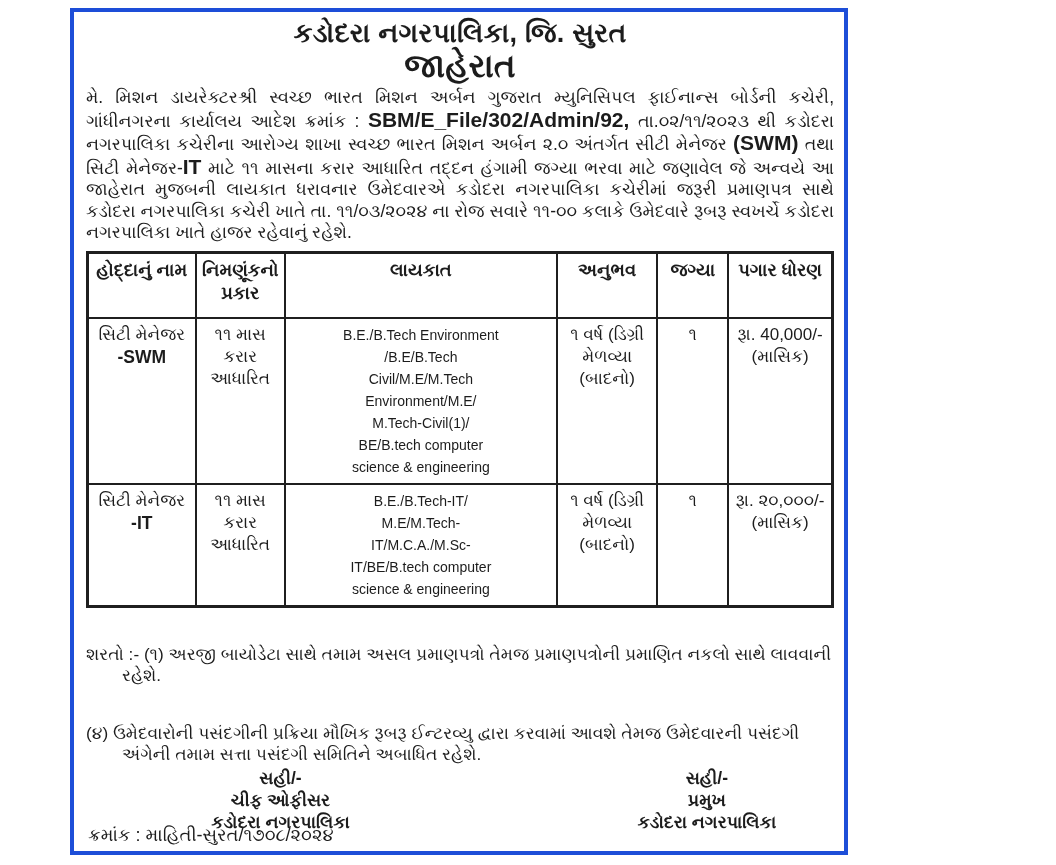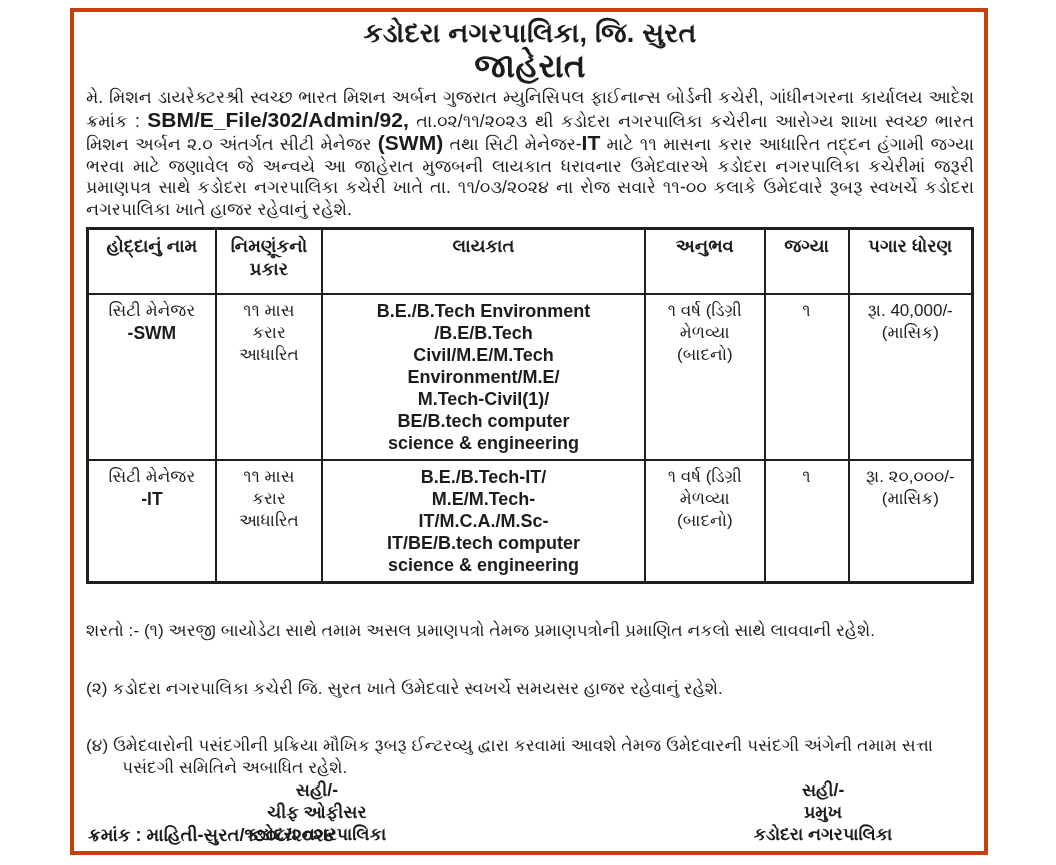"કડોદરા નગરપાલિકા, જિ. સુરત" .sheet { border: 4px solid #c2410c -> 4px solid #1d4ed8; width: 918px -> 778px }
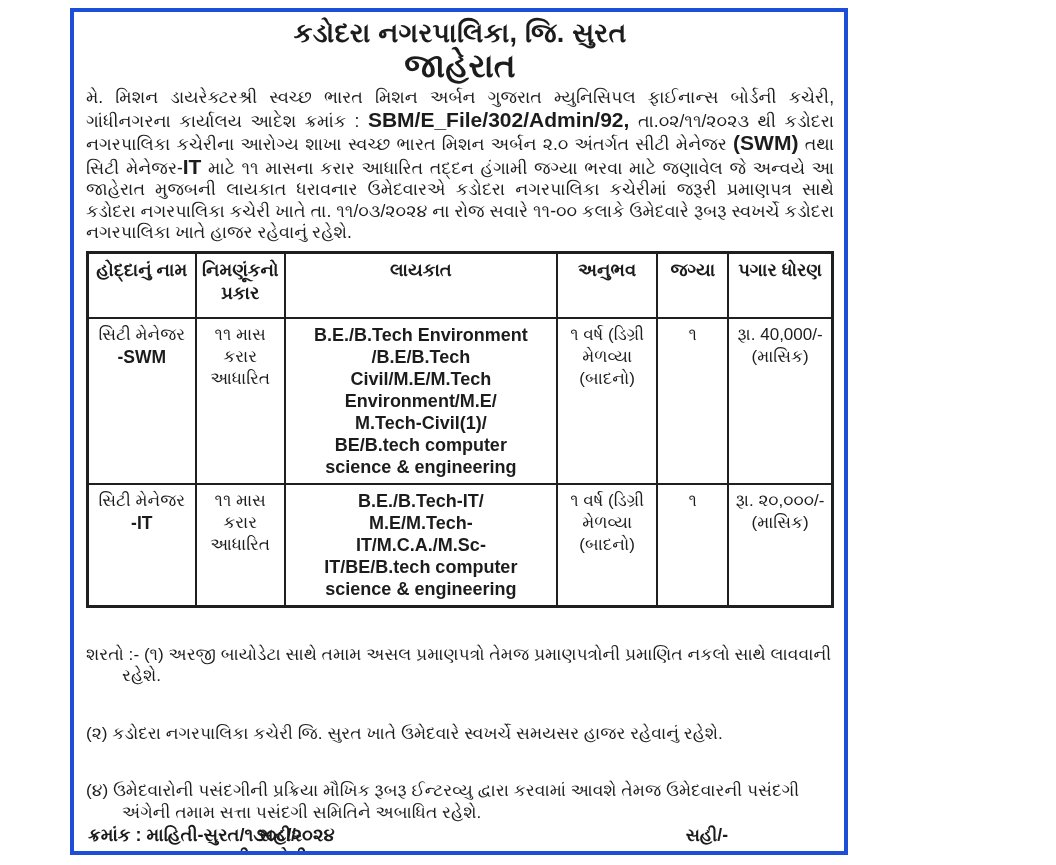"B.E./B.Tech Environment" .qual { font-size: 18px -> 14px; font-weight: bold -> normal }
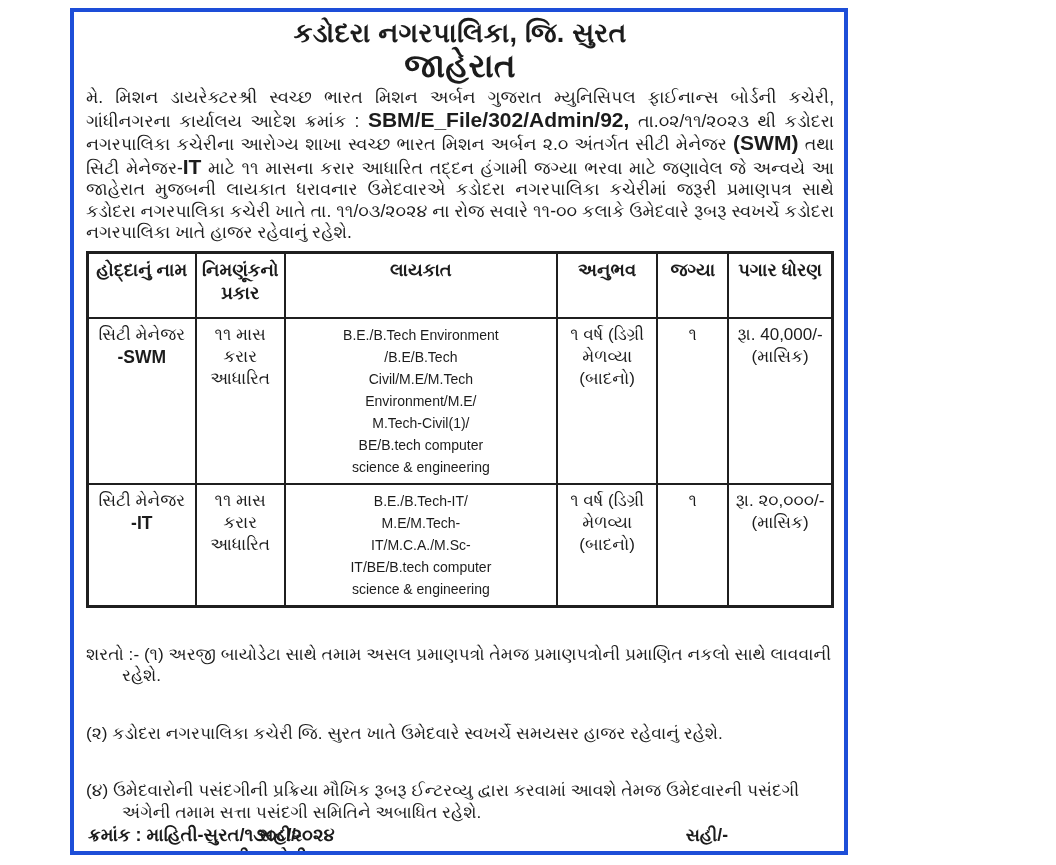"(૨) કડોદરા નગરપાલિકા કચેરી જિ." div.cond { html: <div>(૨) કડોદરા નગરપાલિકા કચેરી જિ. સુરત ખાતે ઉમેદવારે સ્વખર્ચે સમયસર હાજર રહેવાનું રહેશે.</div> -> none }
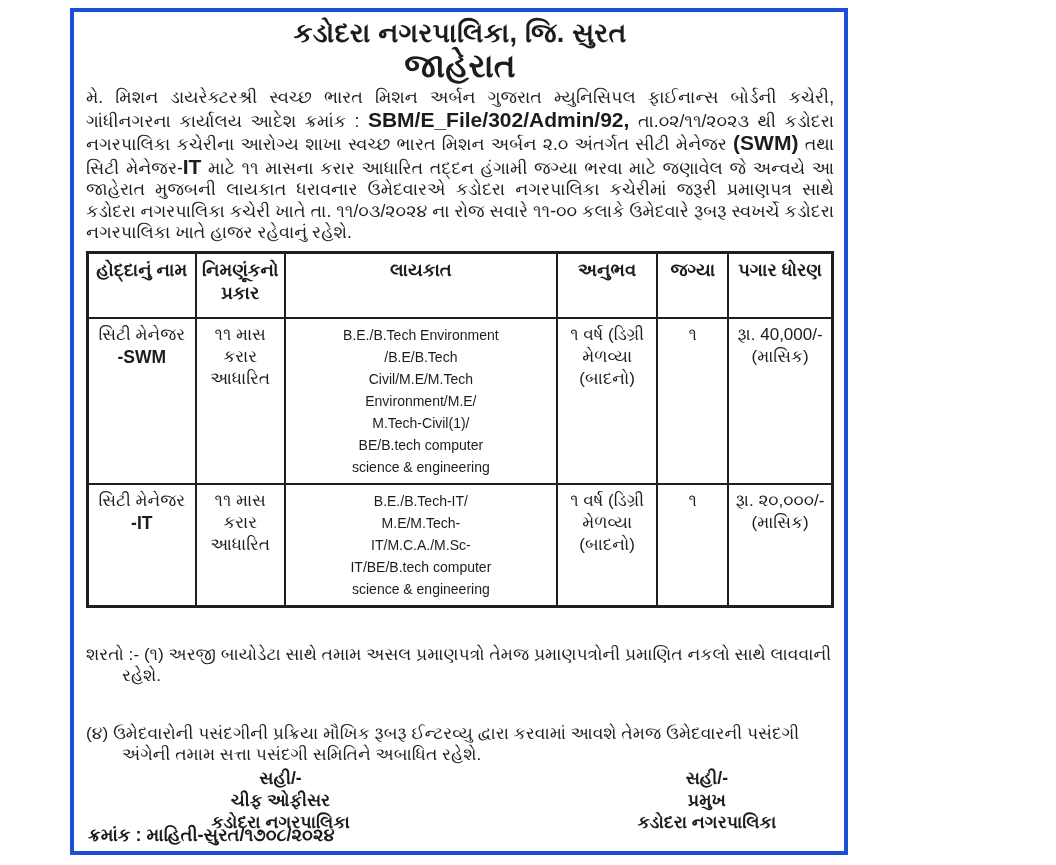"ક્રમાંક : માહિતી-સુરત/૧૭૦૮/૨૦૨૪" .footer-ref { font-weight: bold -> normal }
